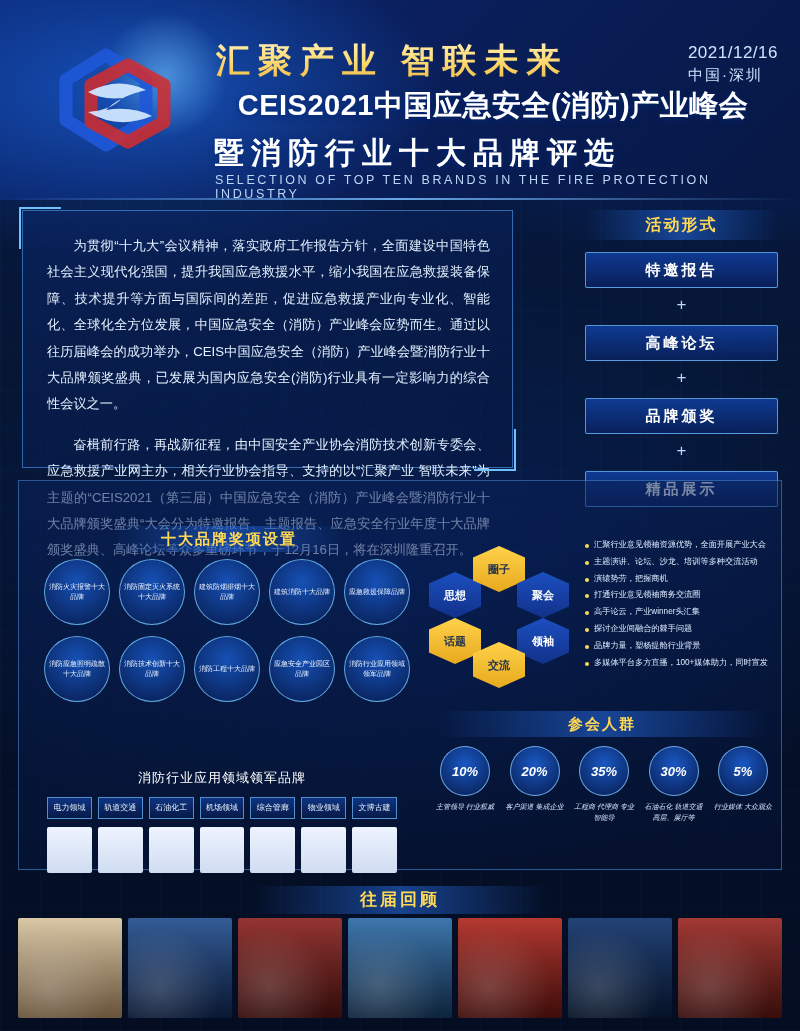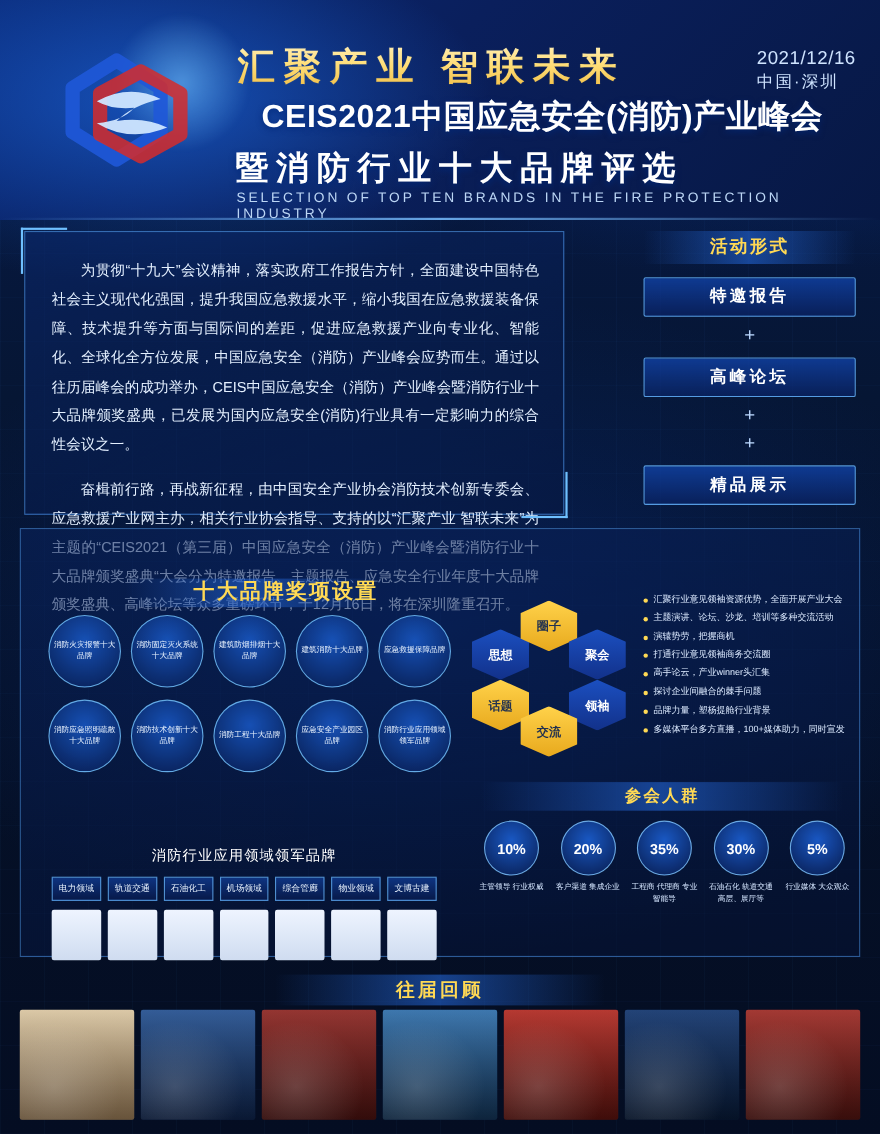"品牌颁奖" div.form-item { html: none -> <div>品牌颁奖</div> }
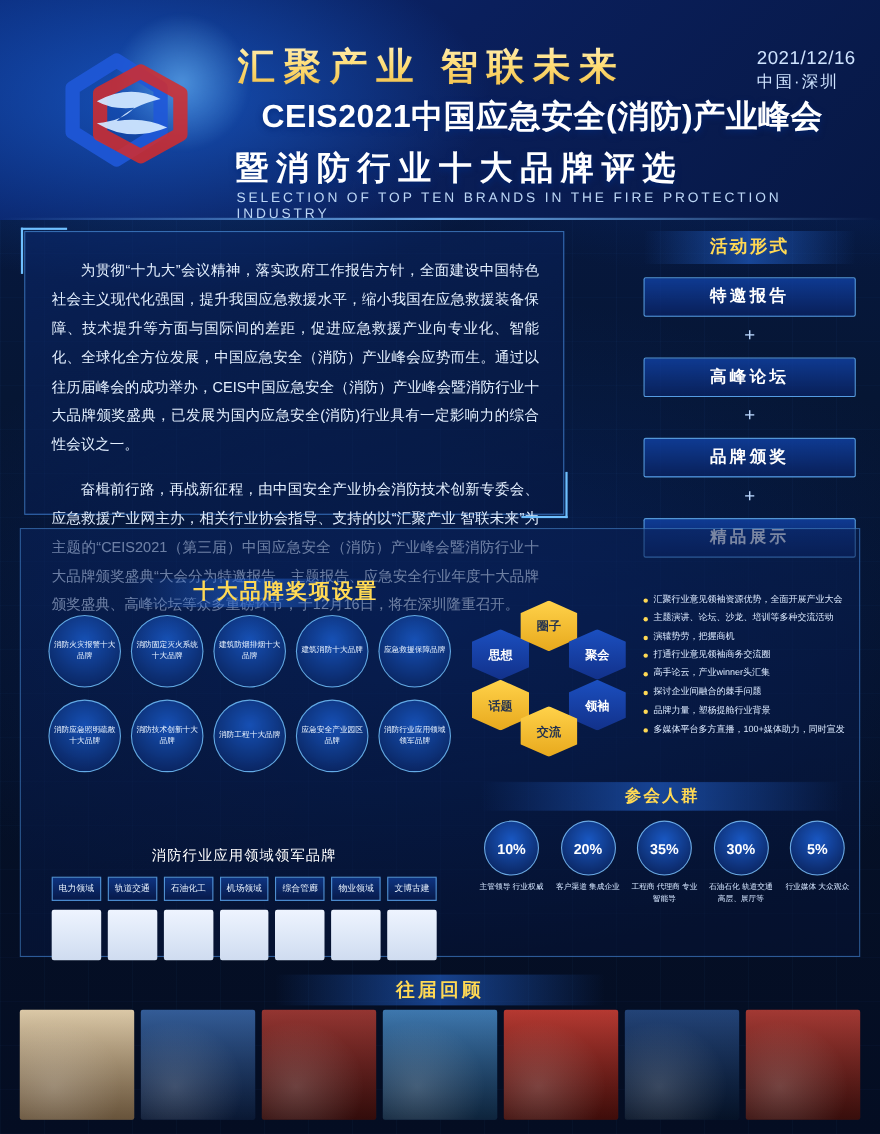"十大品牌奖项设置" .awards-title { font-size: 19px -> 15px; text-align: right -> none }
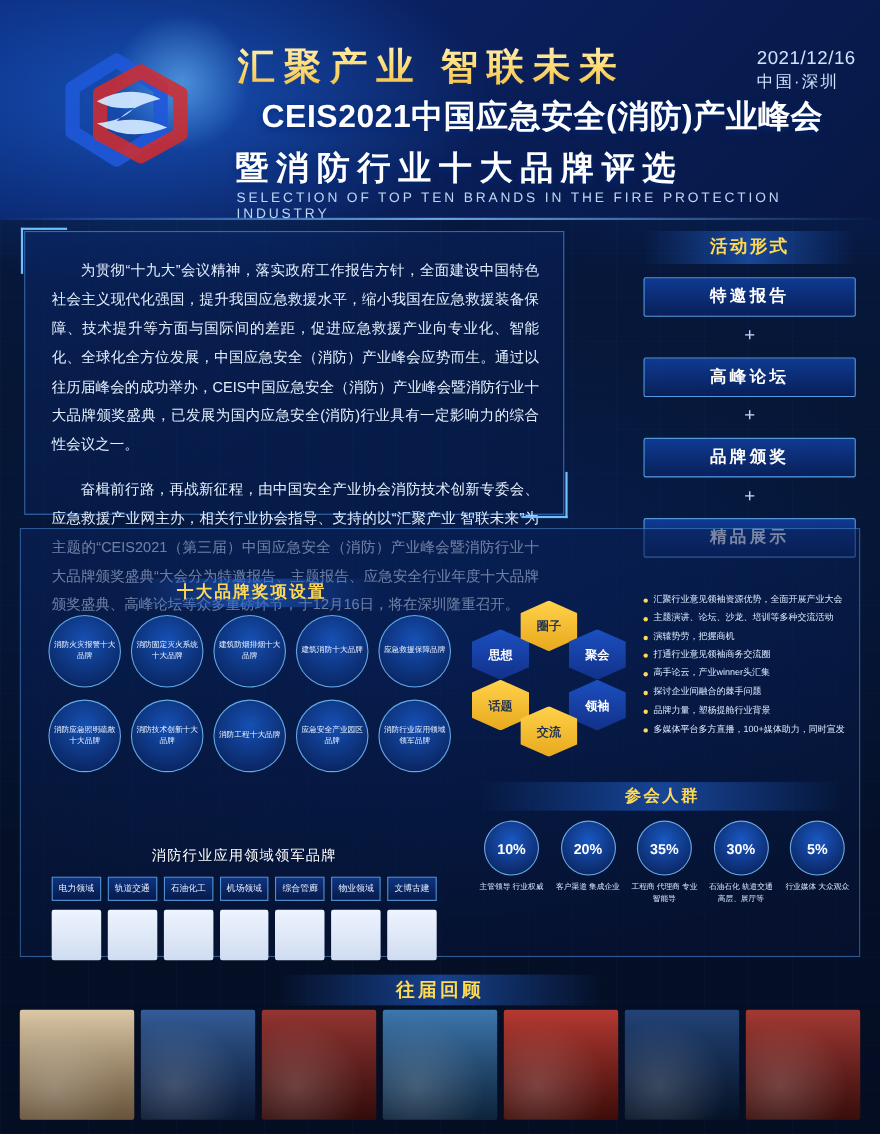"10%" .percents { font-style: none -> italic }
